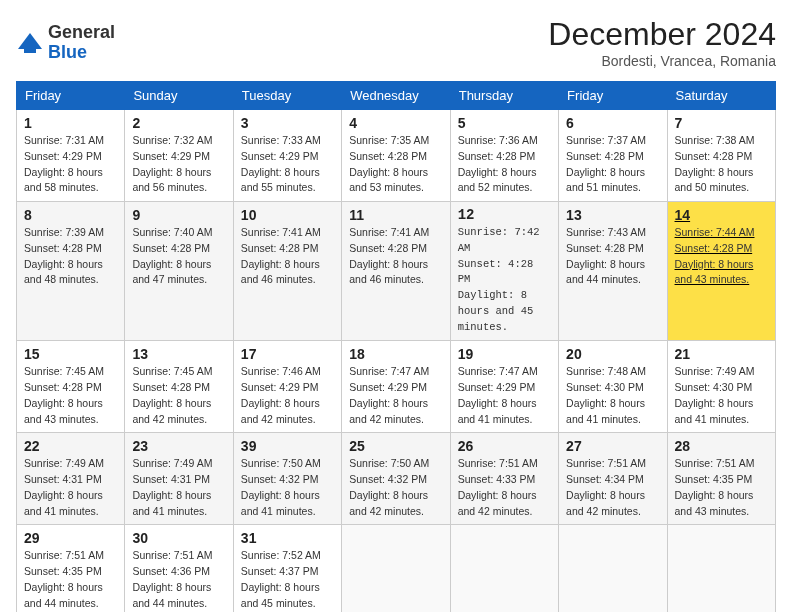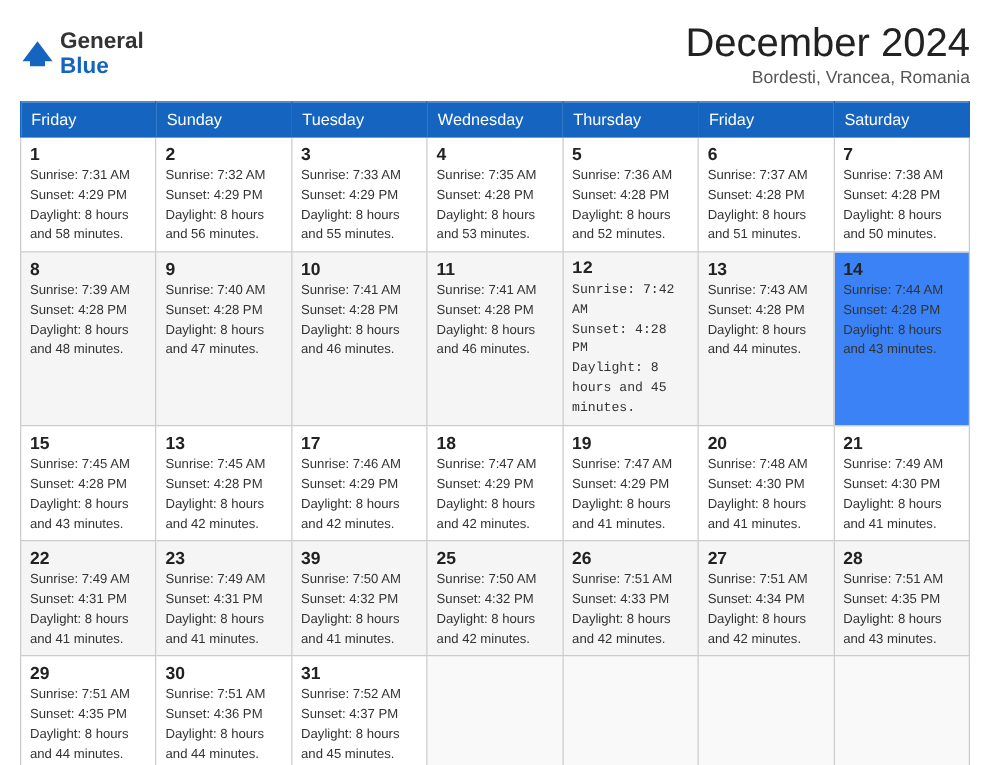"14" td { background: #3b82f6 -> #fde047; text-decoration: none -> underline }
